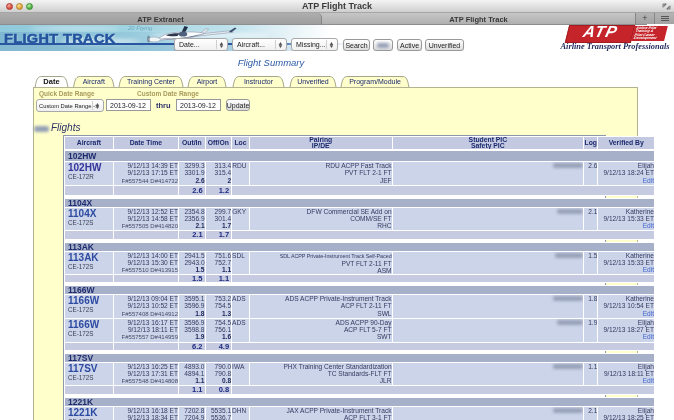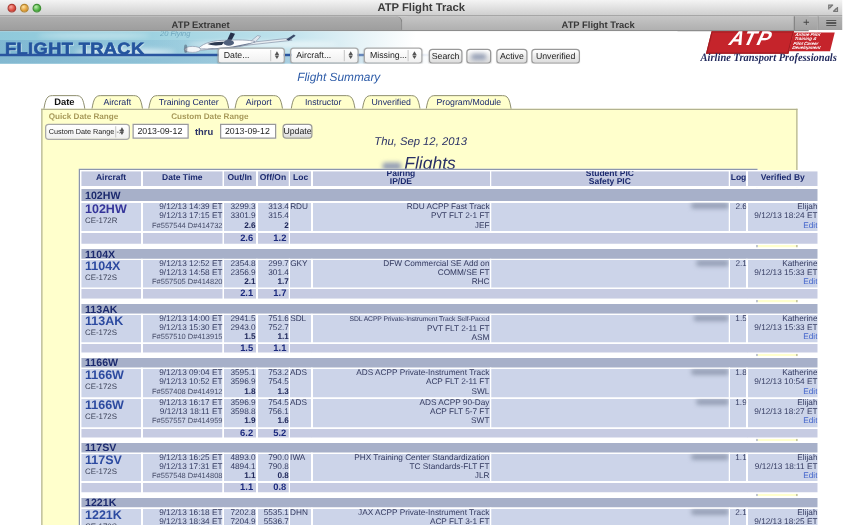"Thu, Sep 12, 2013" div { html: <div>Thu, Sep 12, 2013</div> -> none }
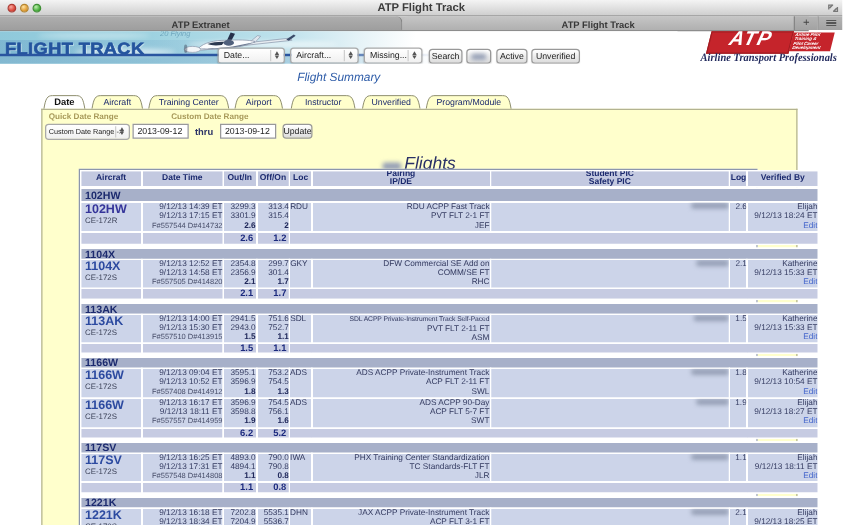"Flights" #pflights { font-size: 14px -> 10px; text-align: center -> none }
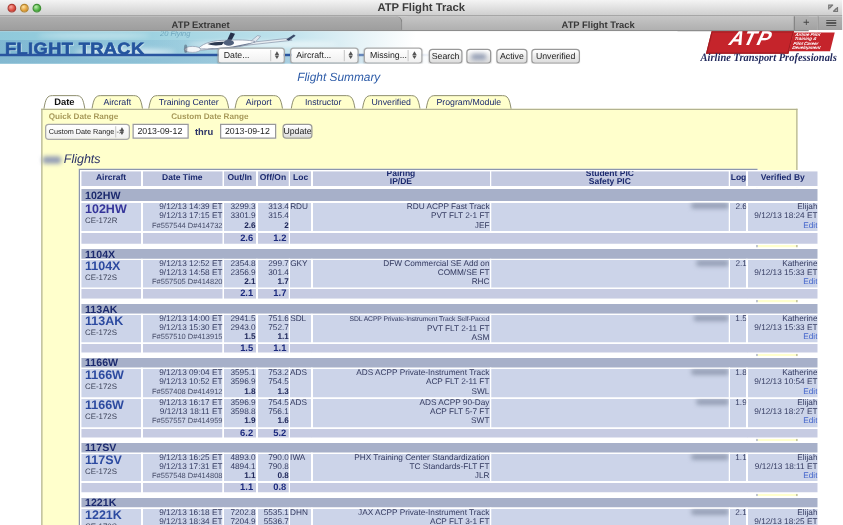"5.2" b { text: 5.2 -> 4.9 }
